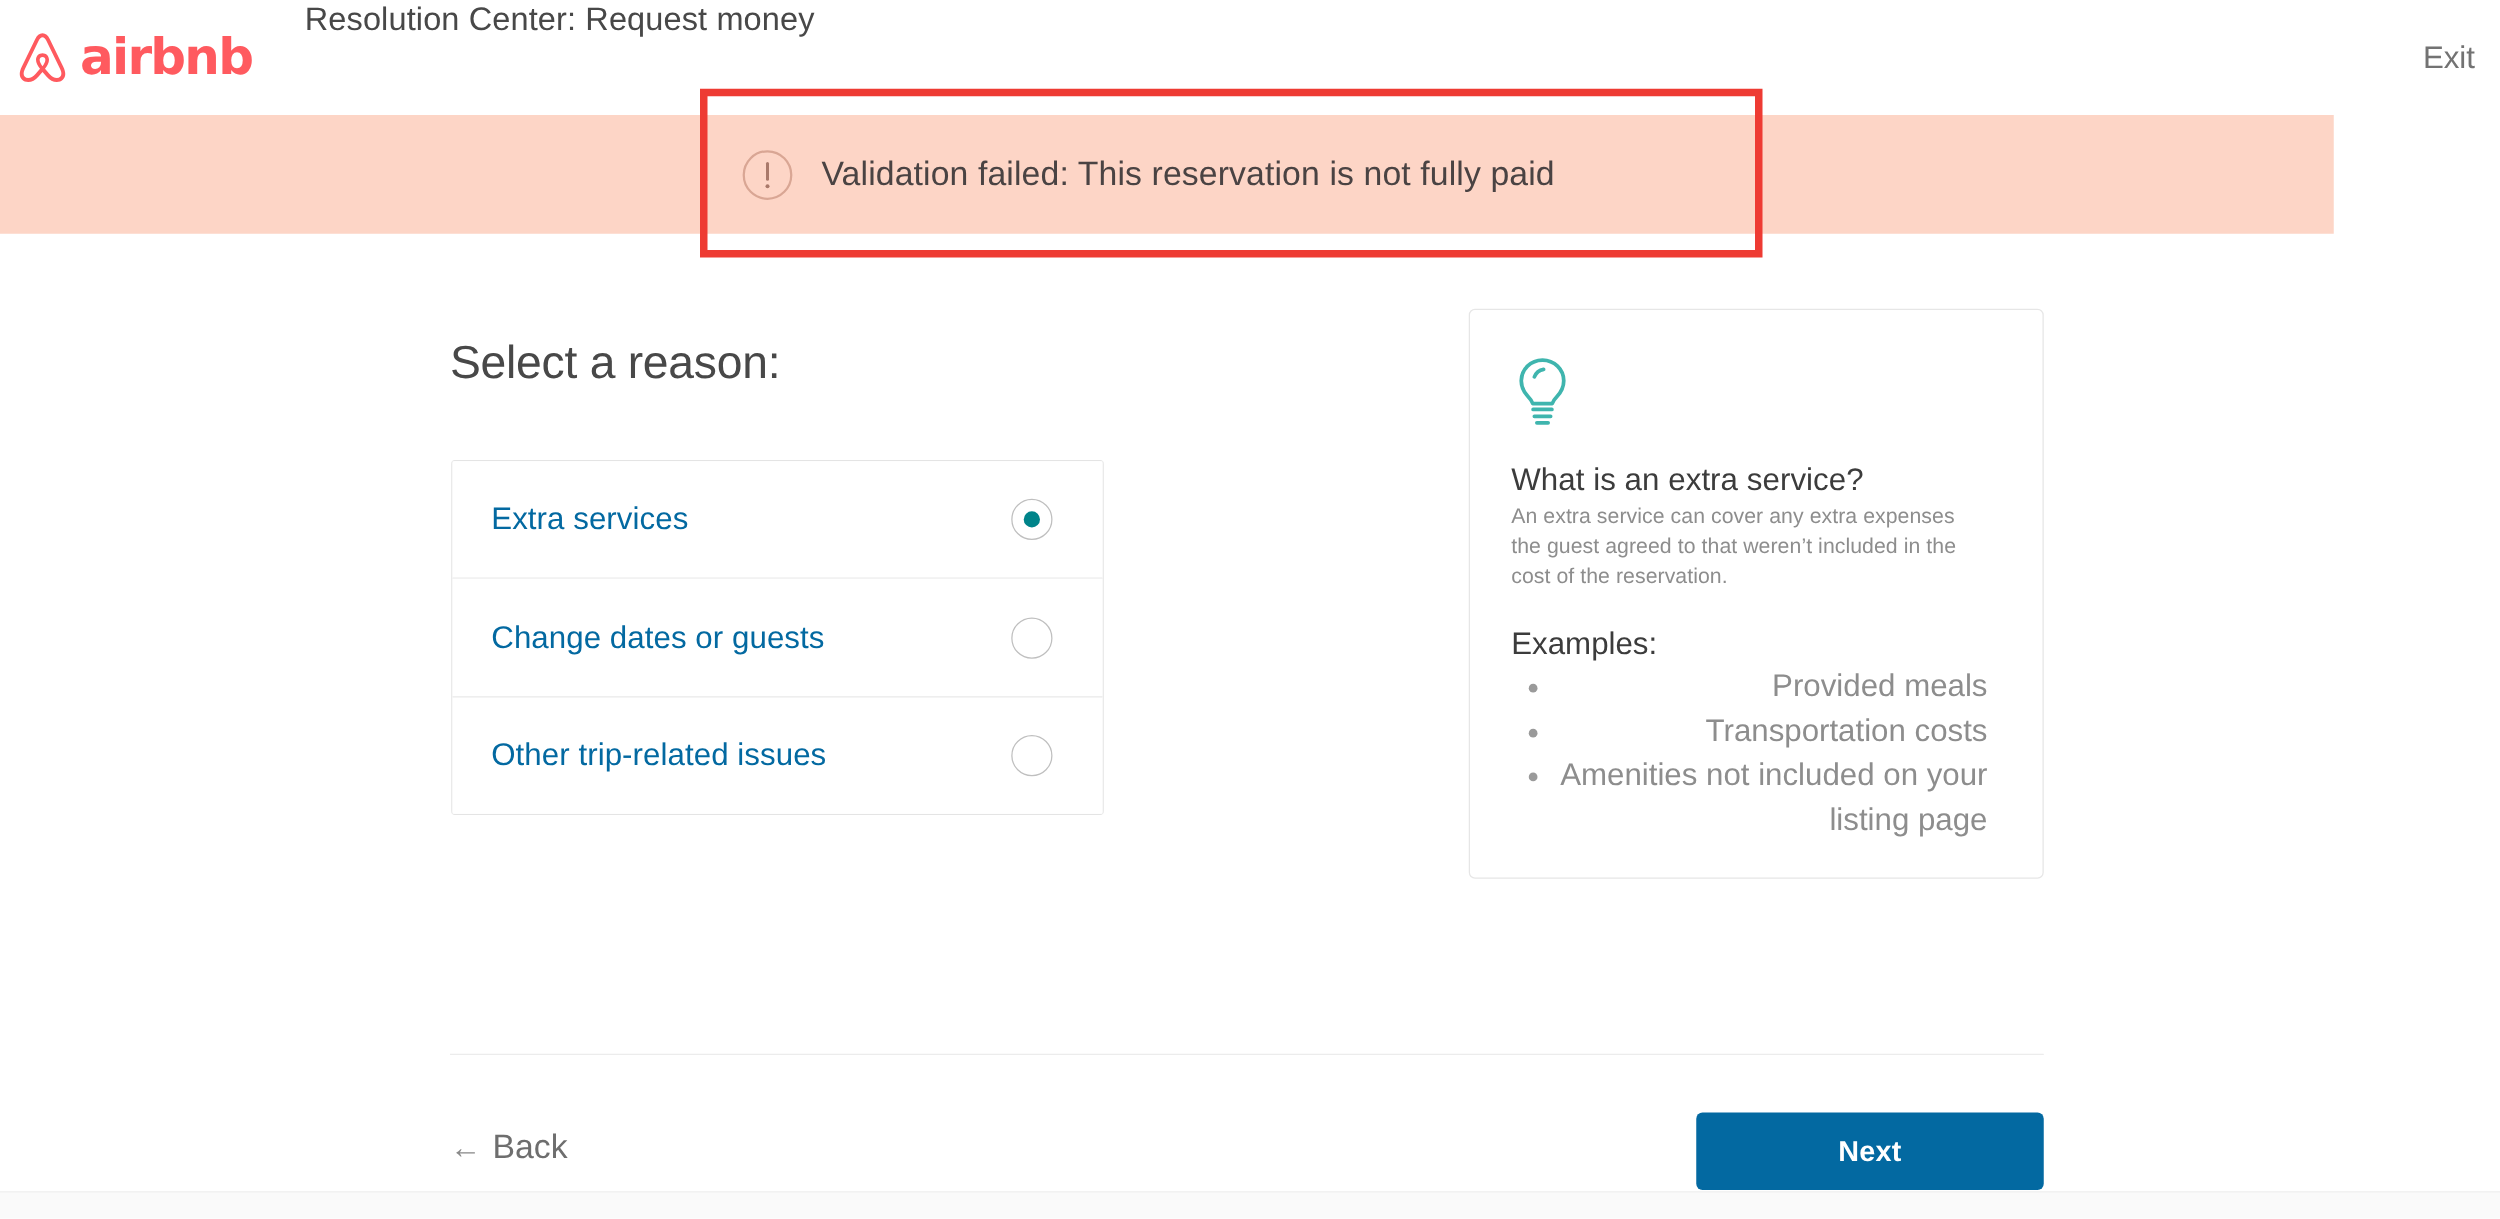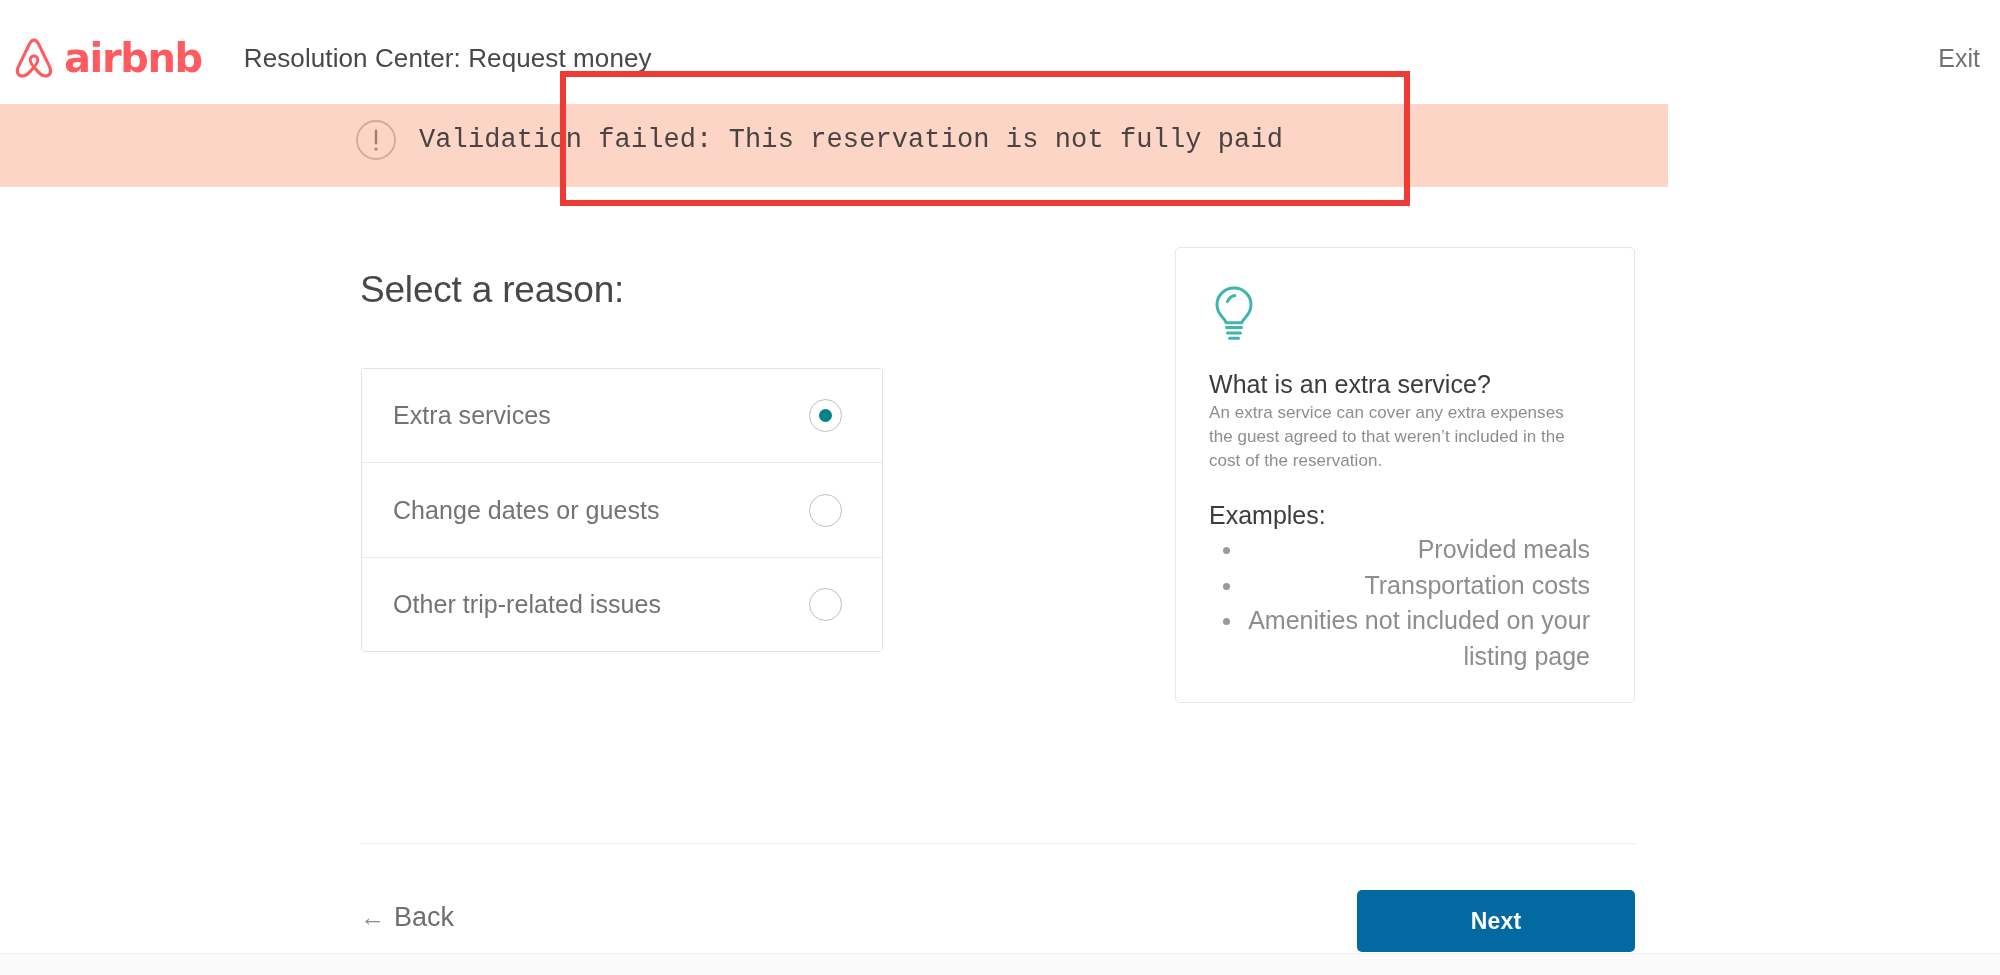"airbnb" .header { align-items: center -> none; margin-top: 12px -> none }
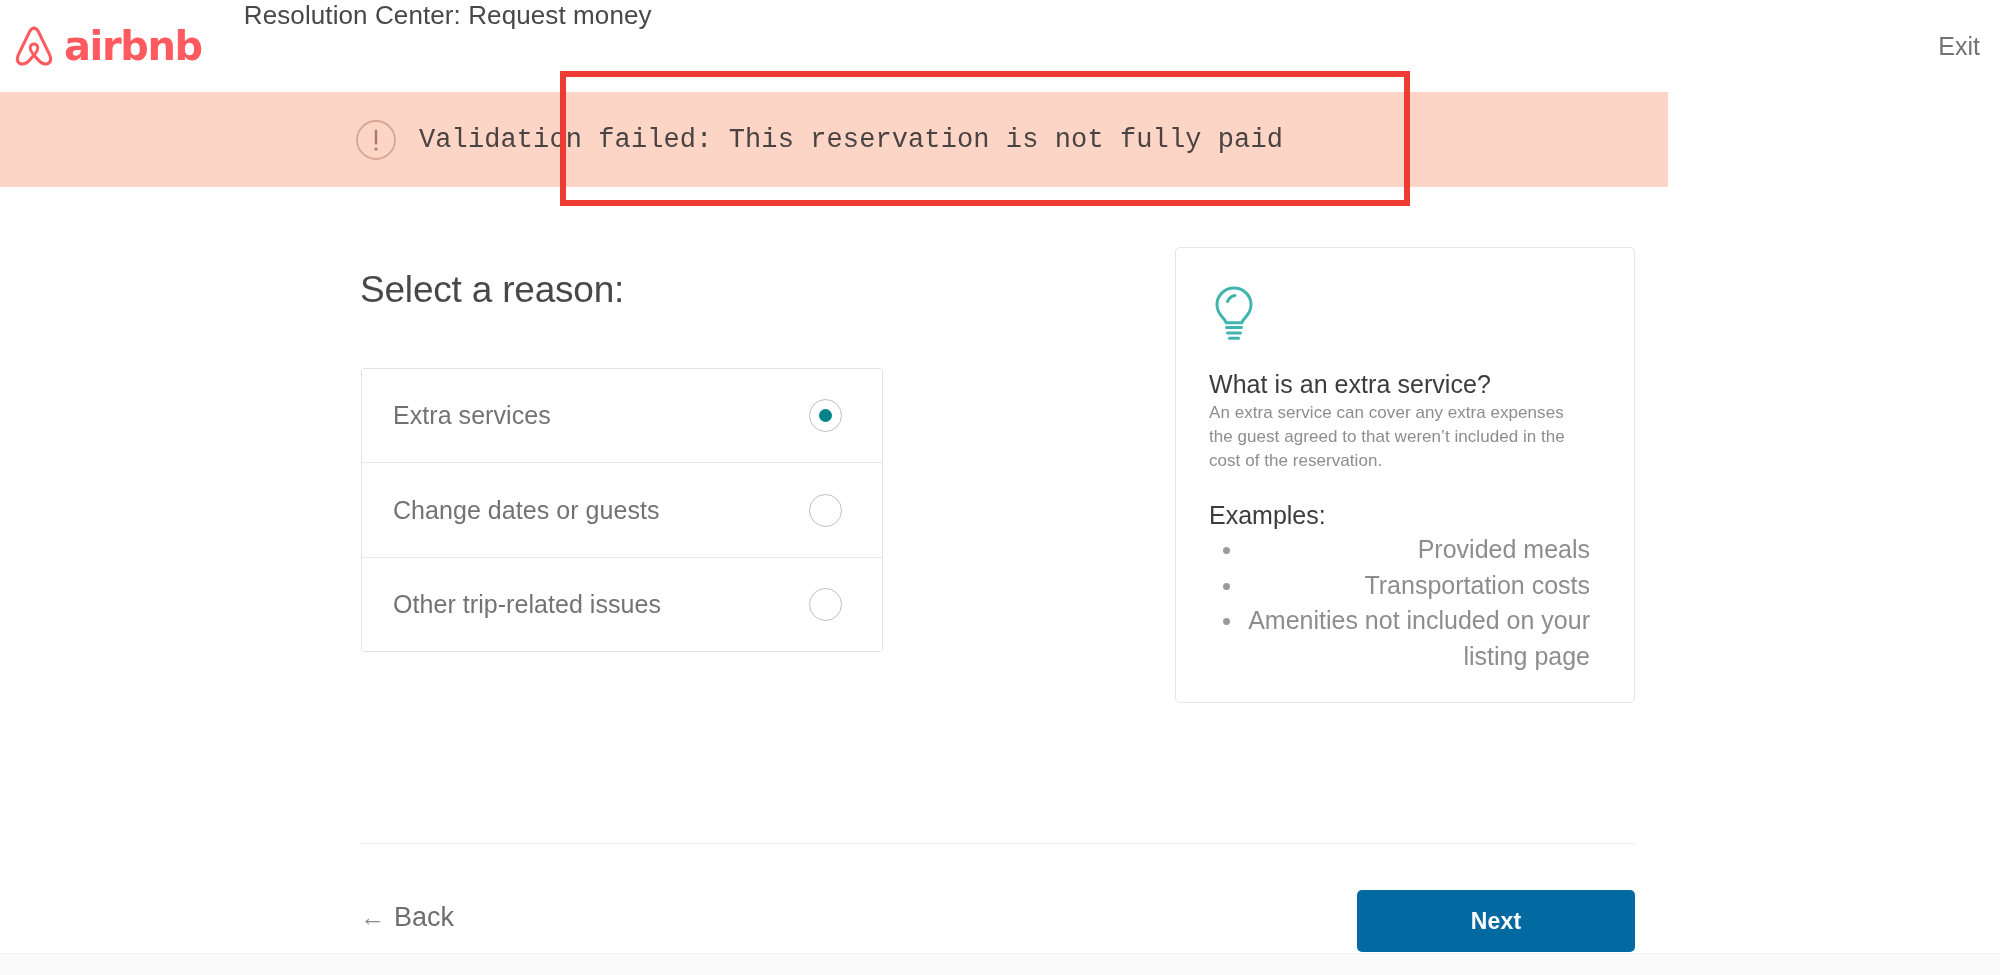"Validation failed: This reservation is" .alert-banner { font-family: Liberation Mono, monospace -> none; width: 1668px -> 1867px }
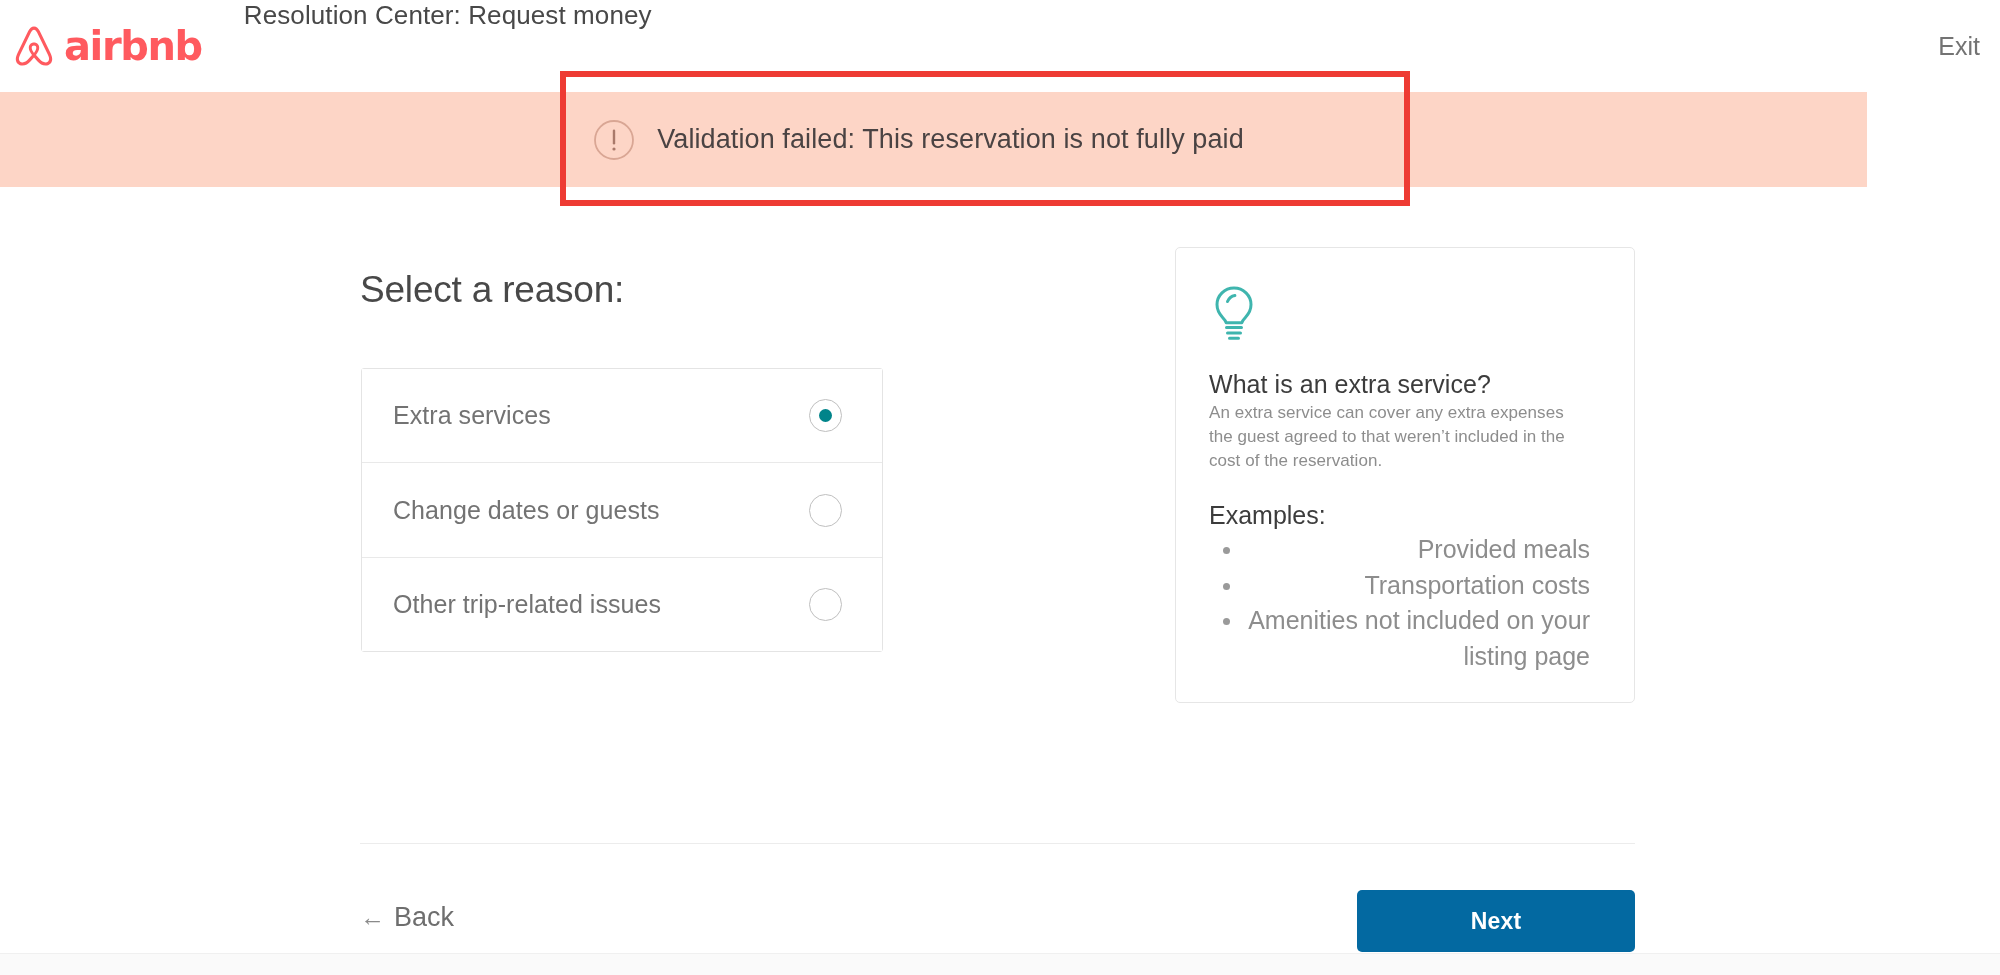"Extra services" .reason-label { color: #737373 -> #0369a1 }
